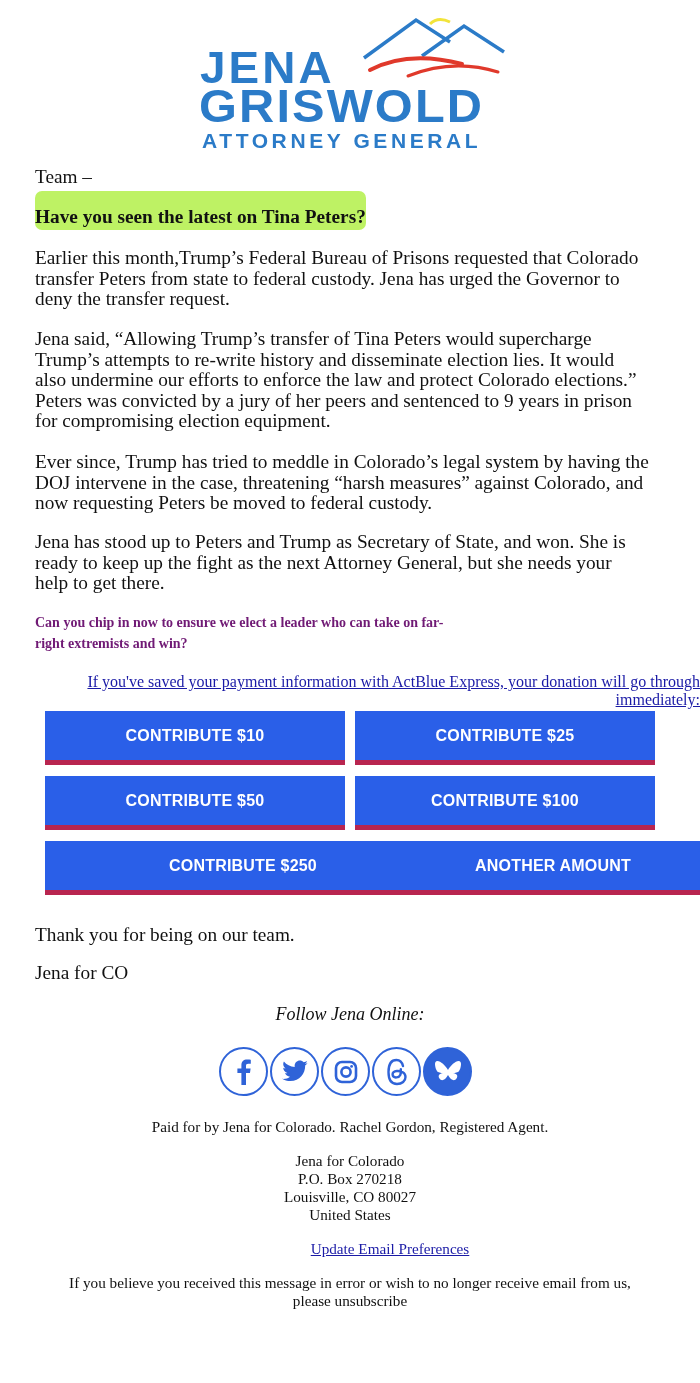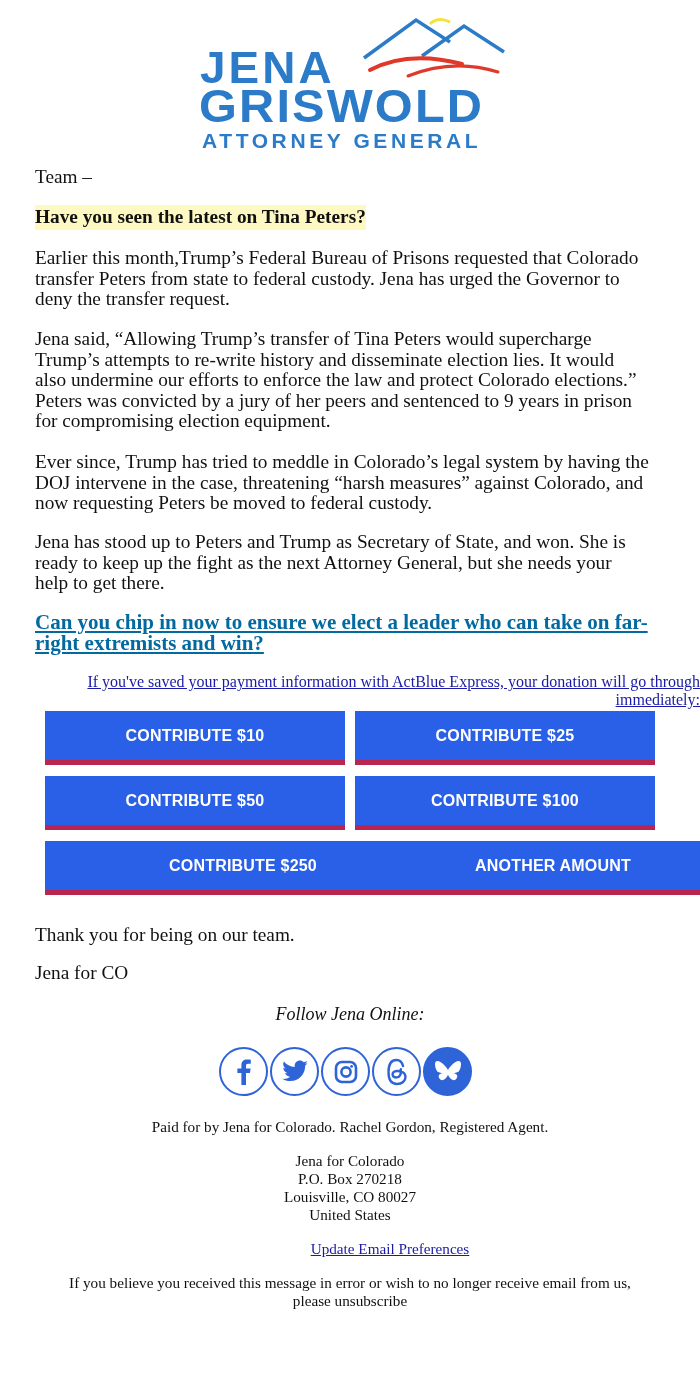"Have you seen the latest" .hl span { background: #fef9c3 -> #bef264; border-radius: none -> 7px; padding: 1px 0 3px 0 -> 15px 0 3px 0 }
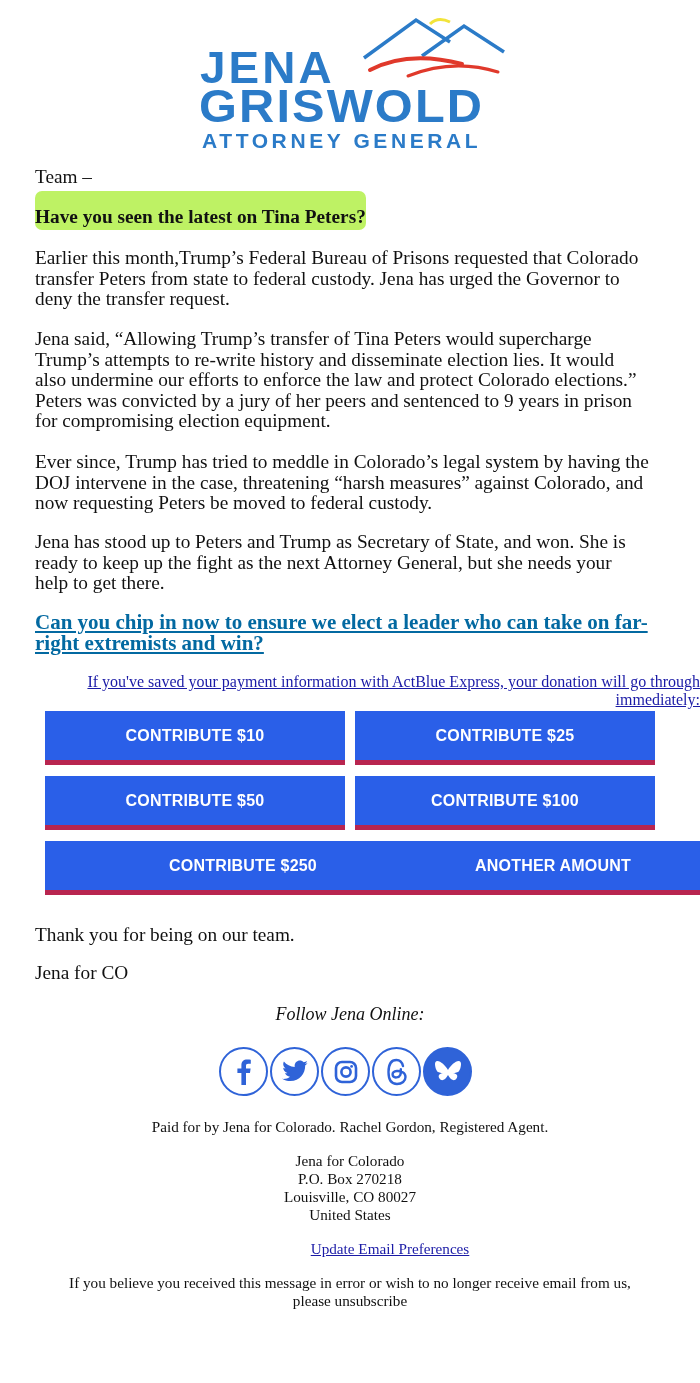"Can you chip in now" .cta { color: #0369a1 -> #701a75; font-size: 21px -> 14px; text-decoration: underline -> none }
